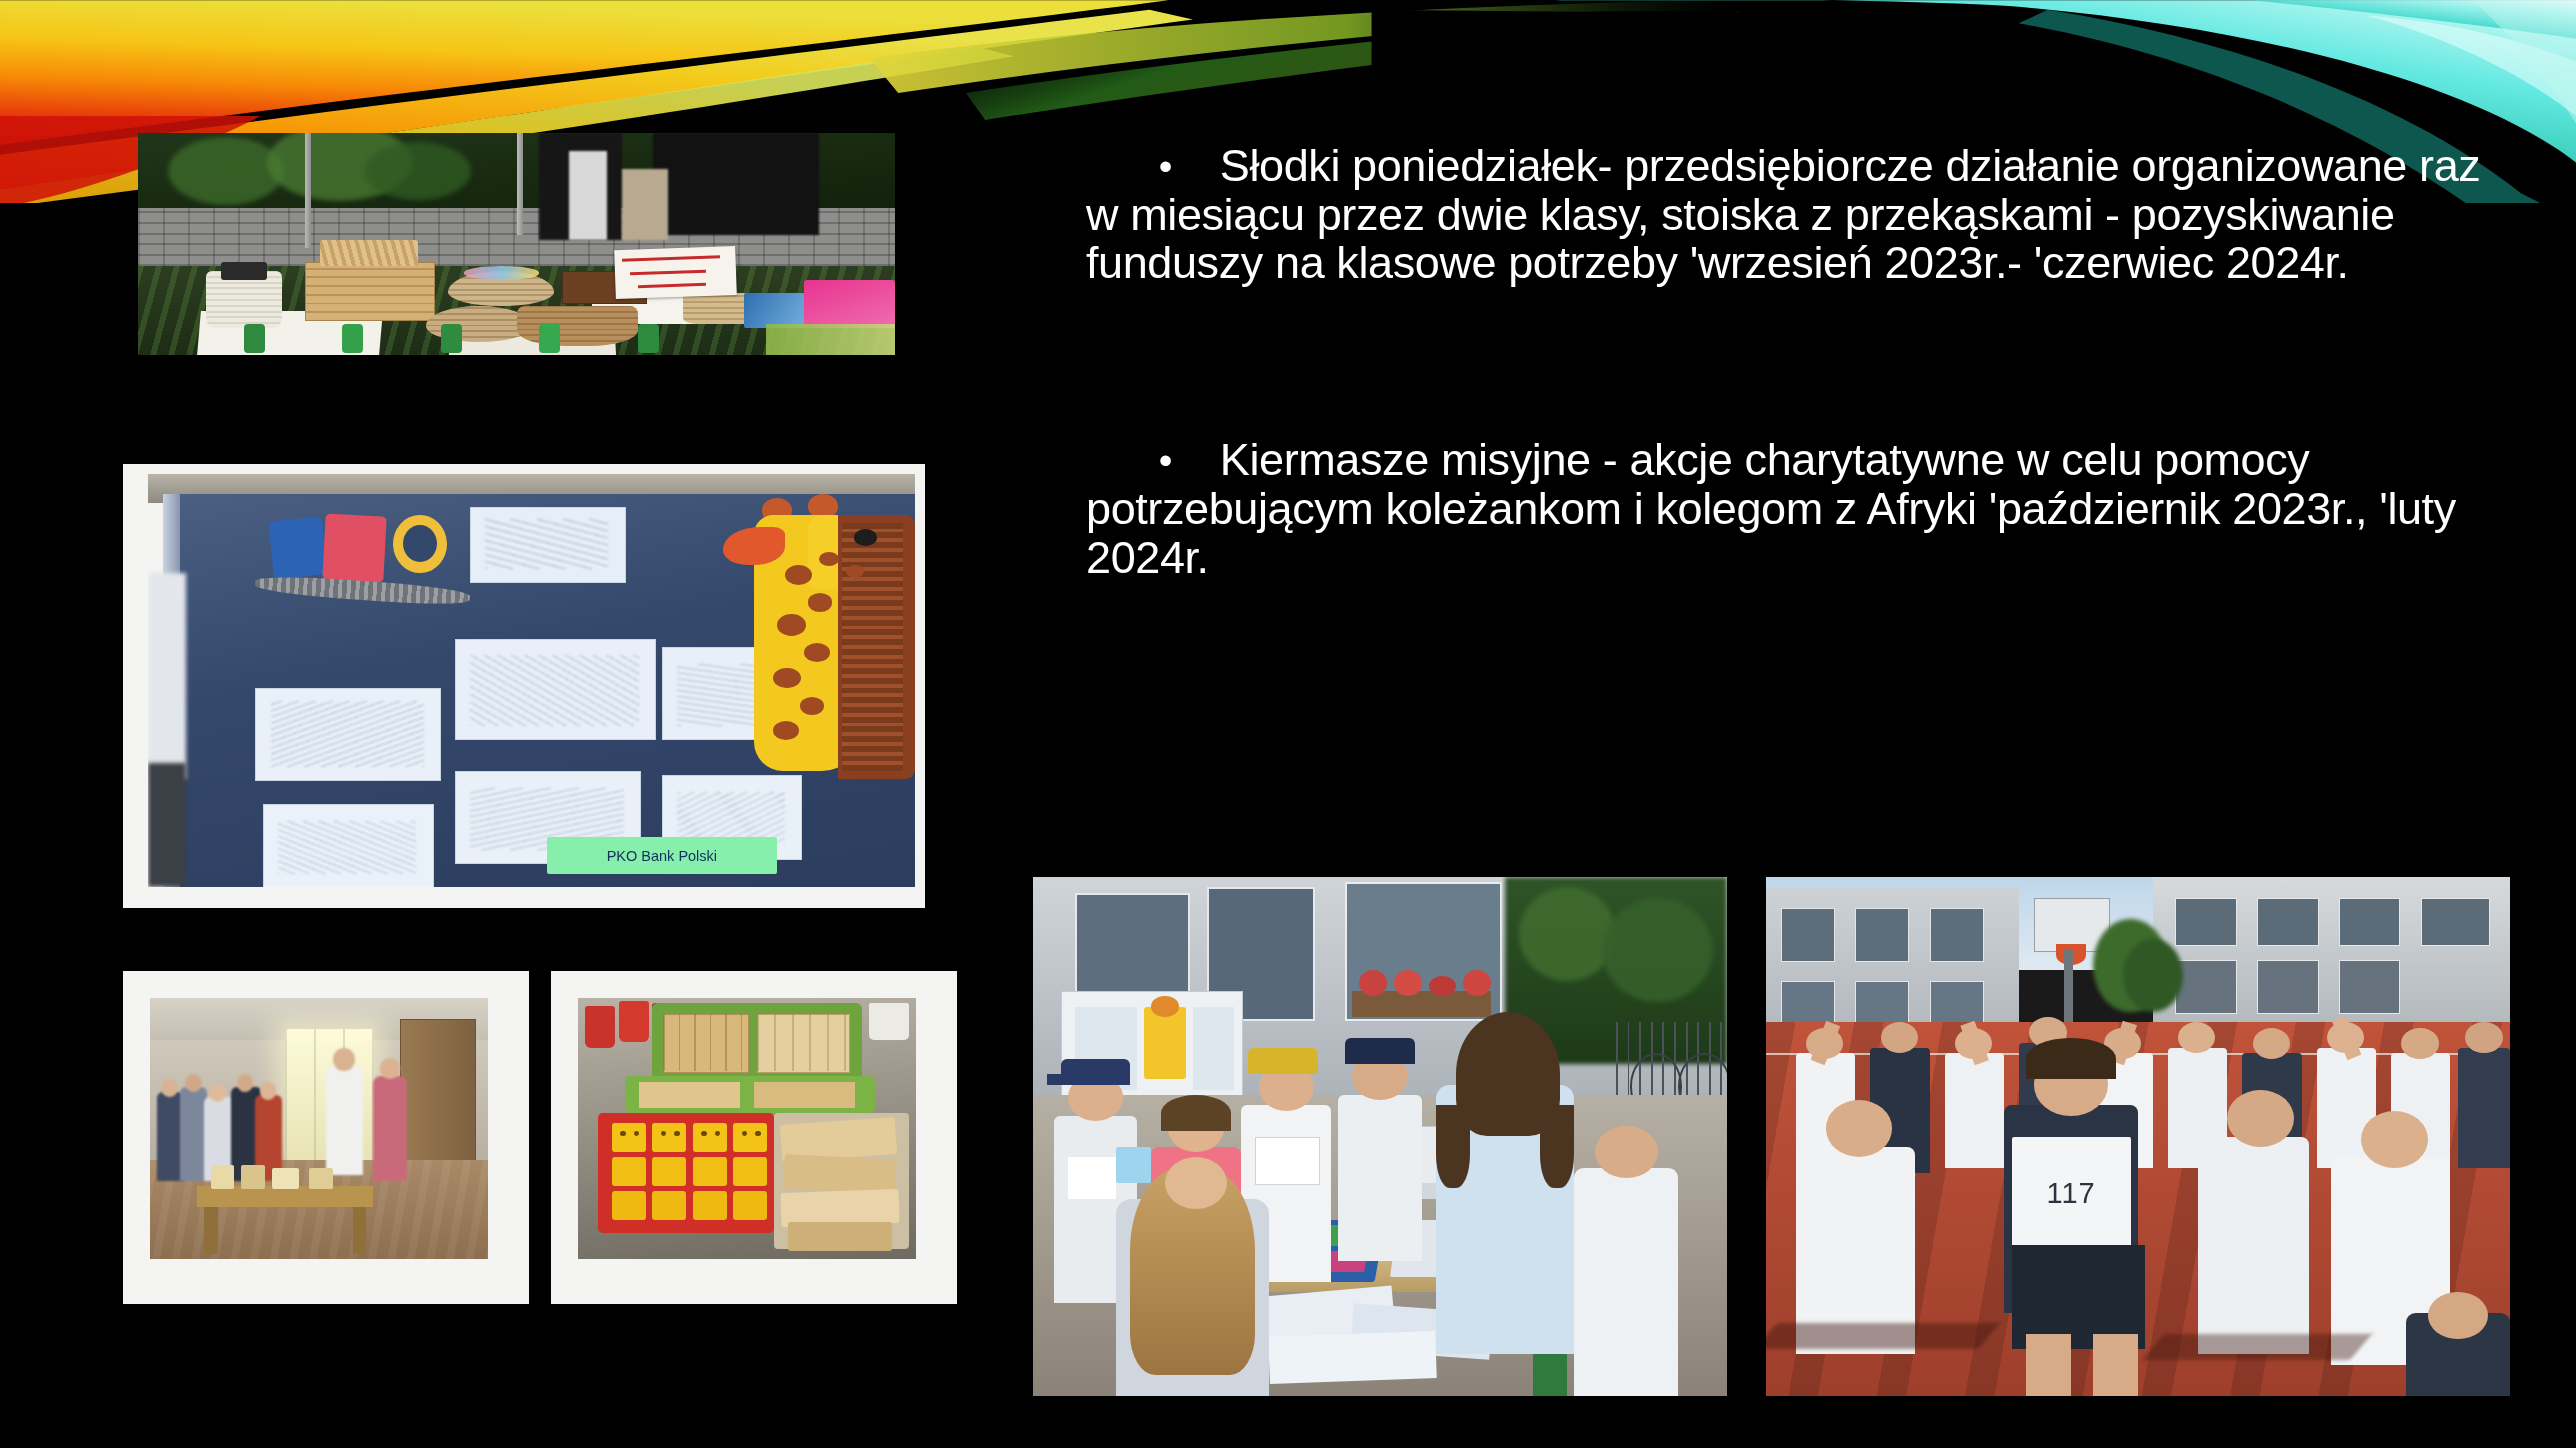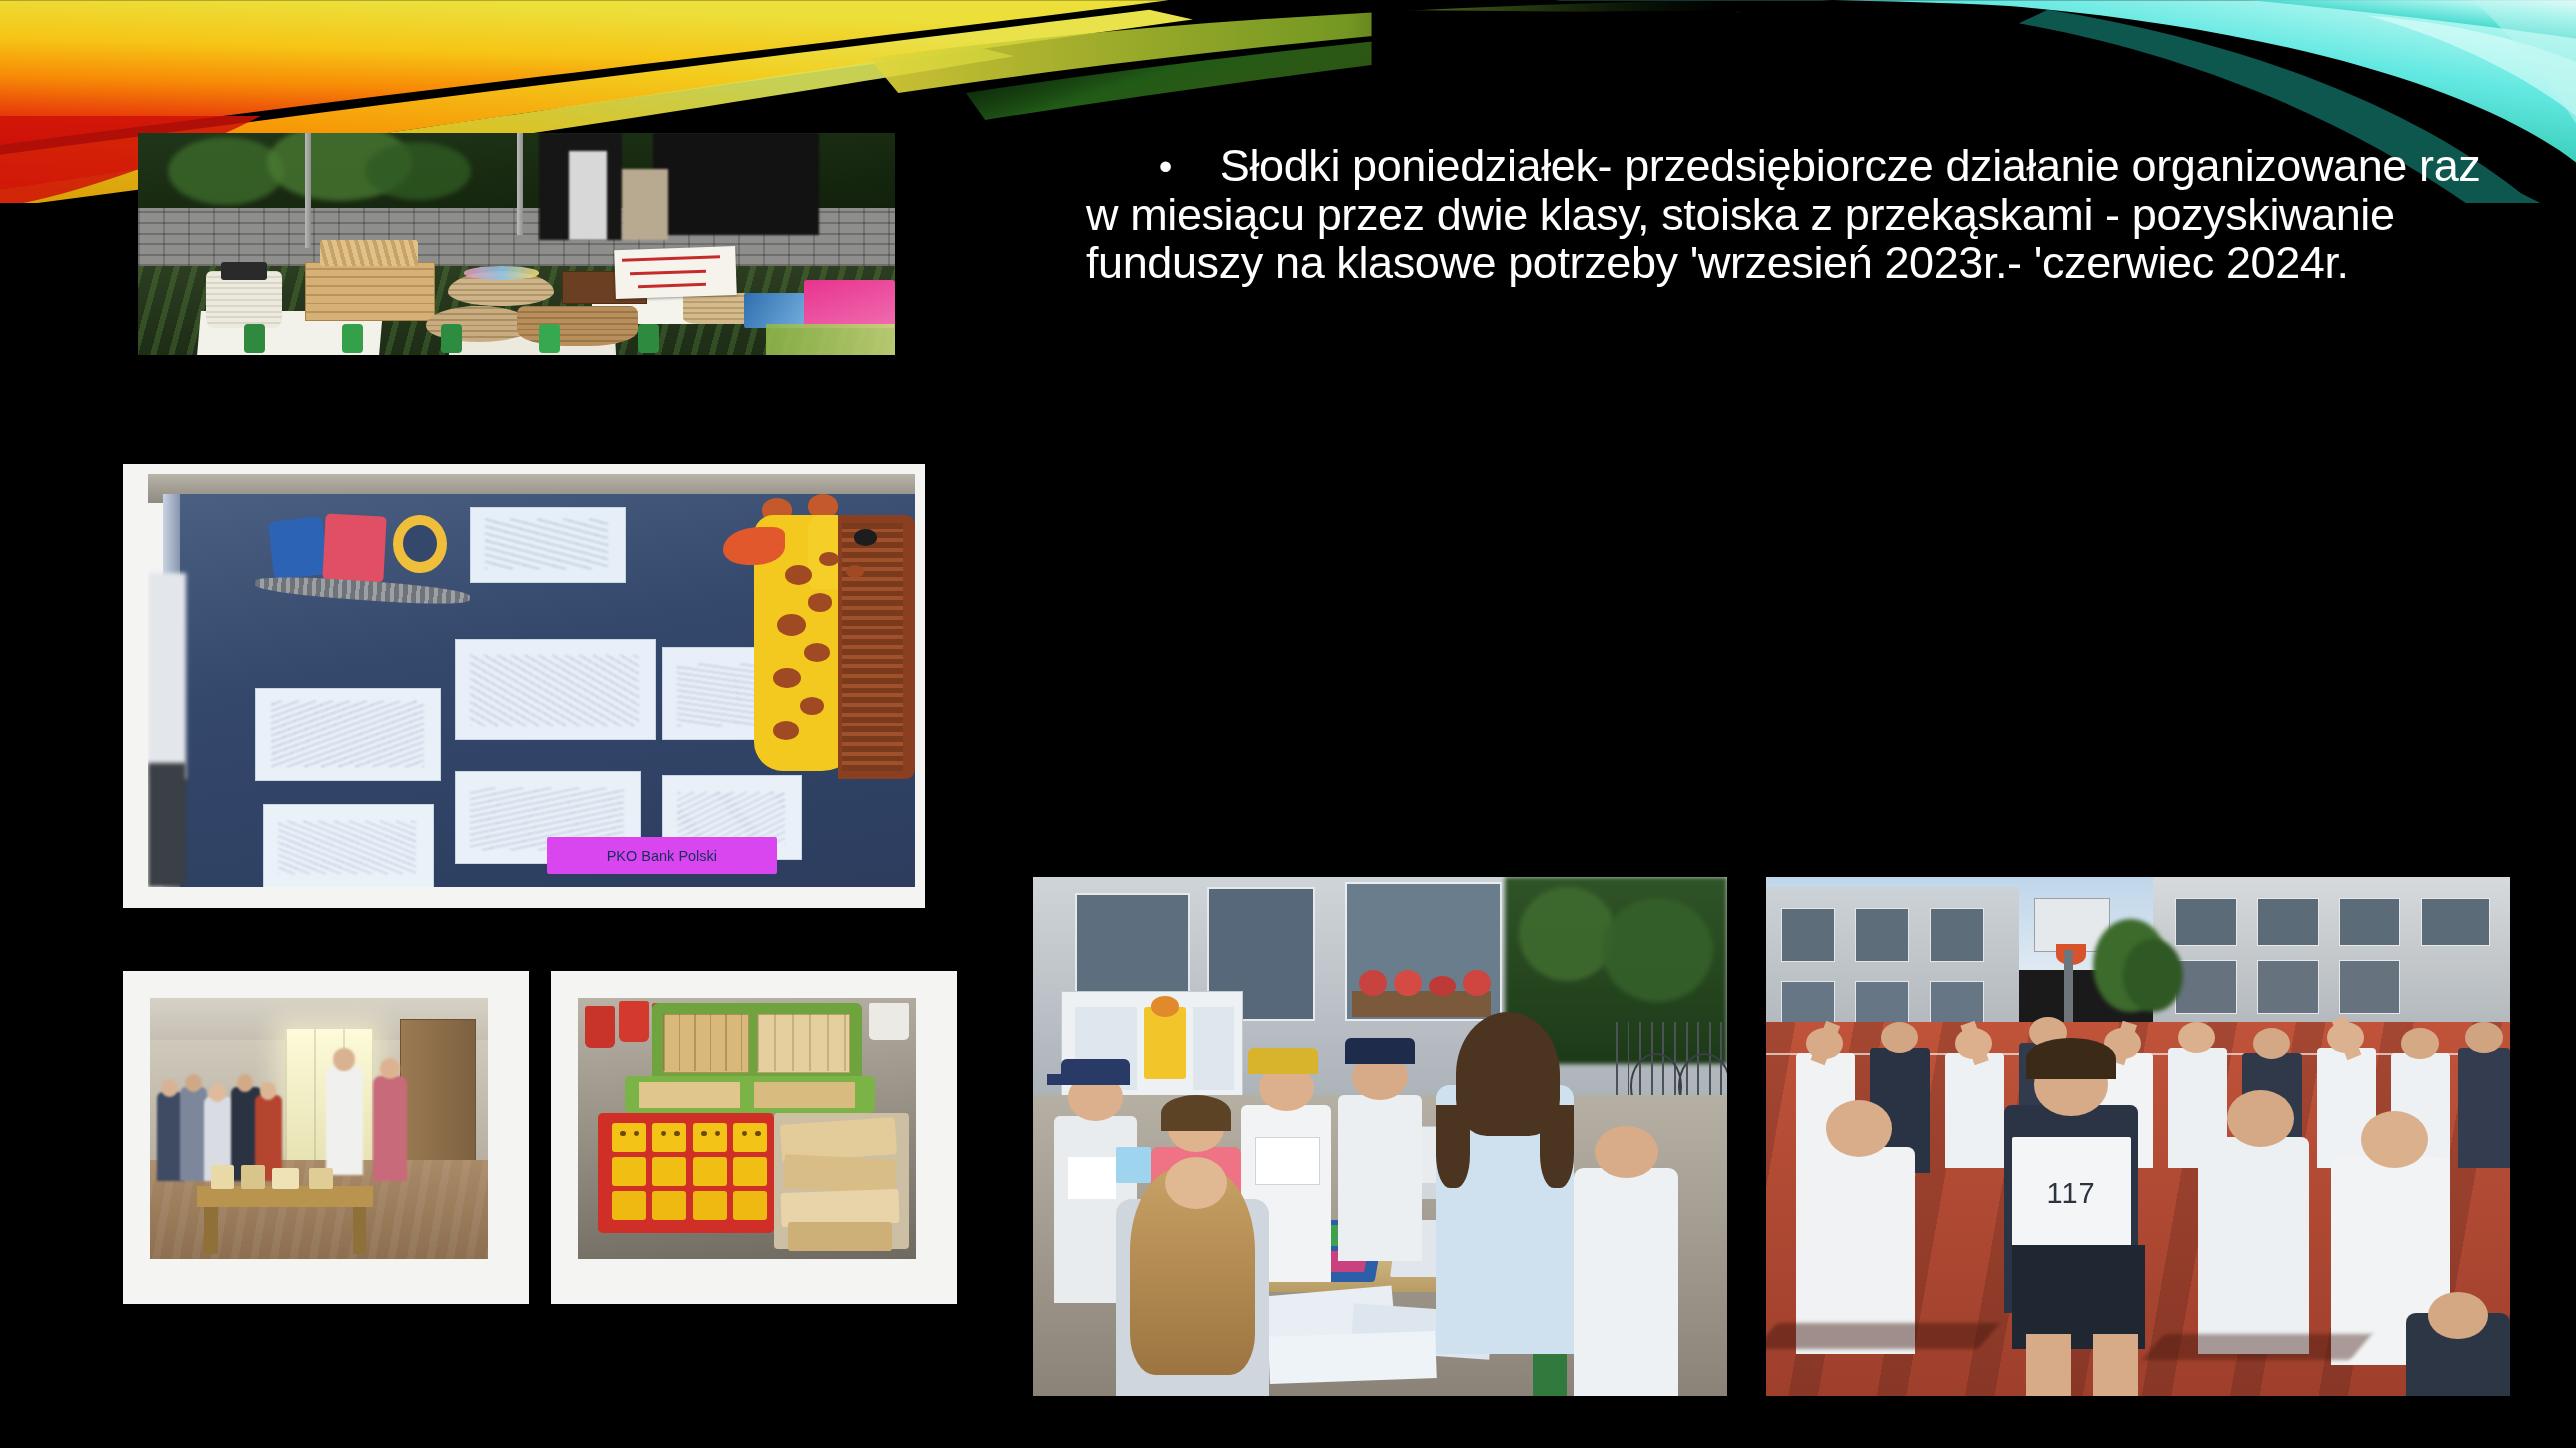"• Kiermasze misyjne - akcje" p.para { html: none -> <p> <span>•</span><span> Kiermasze misyjne - akcje charytatywne w celu pomocy potrzebującym koleżankom i kolegom z Afryki 'październik 2023r., 'luty 2024r.</span> </p> }
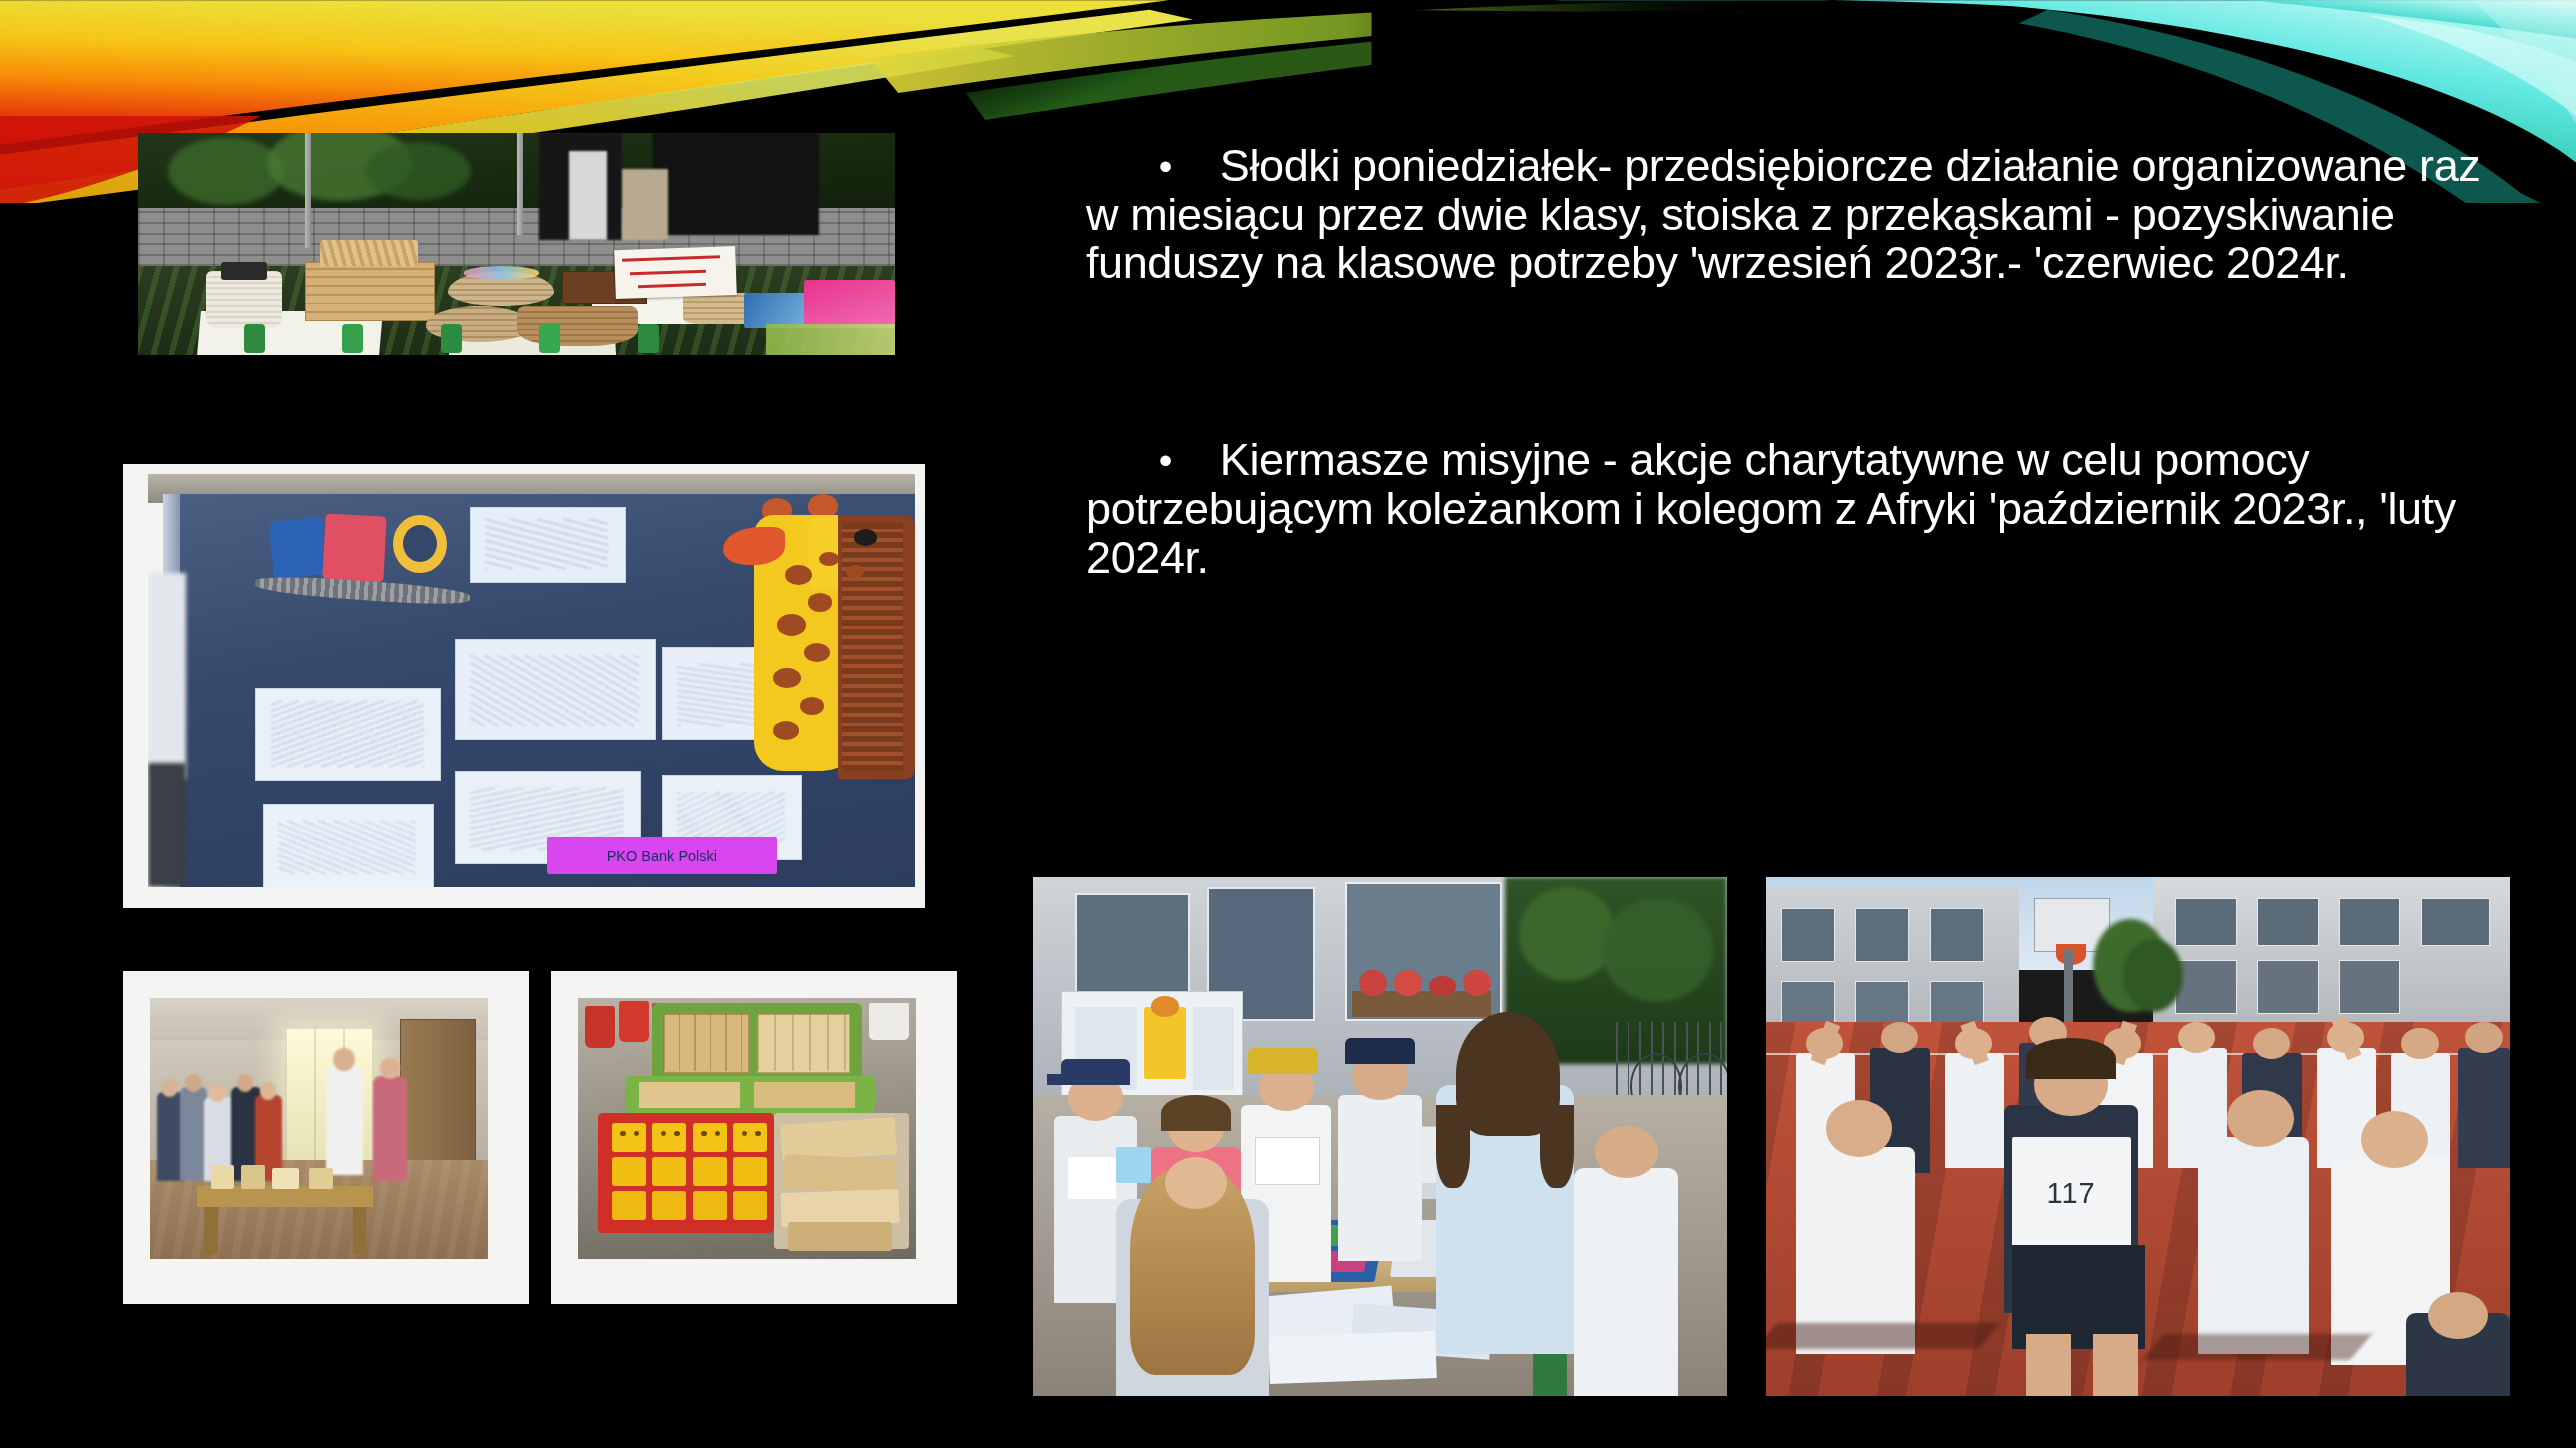"PKO Bank Polski" div.blk { background: #d946ef -> #86efac }
